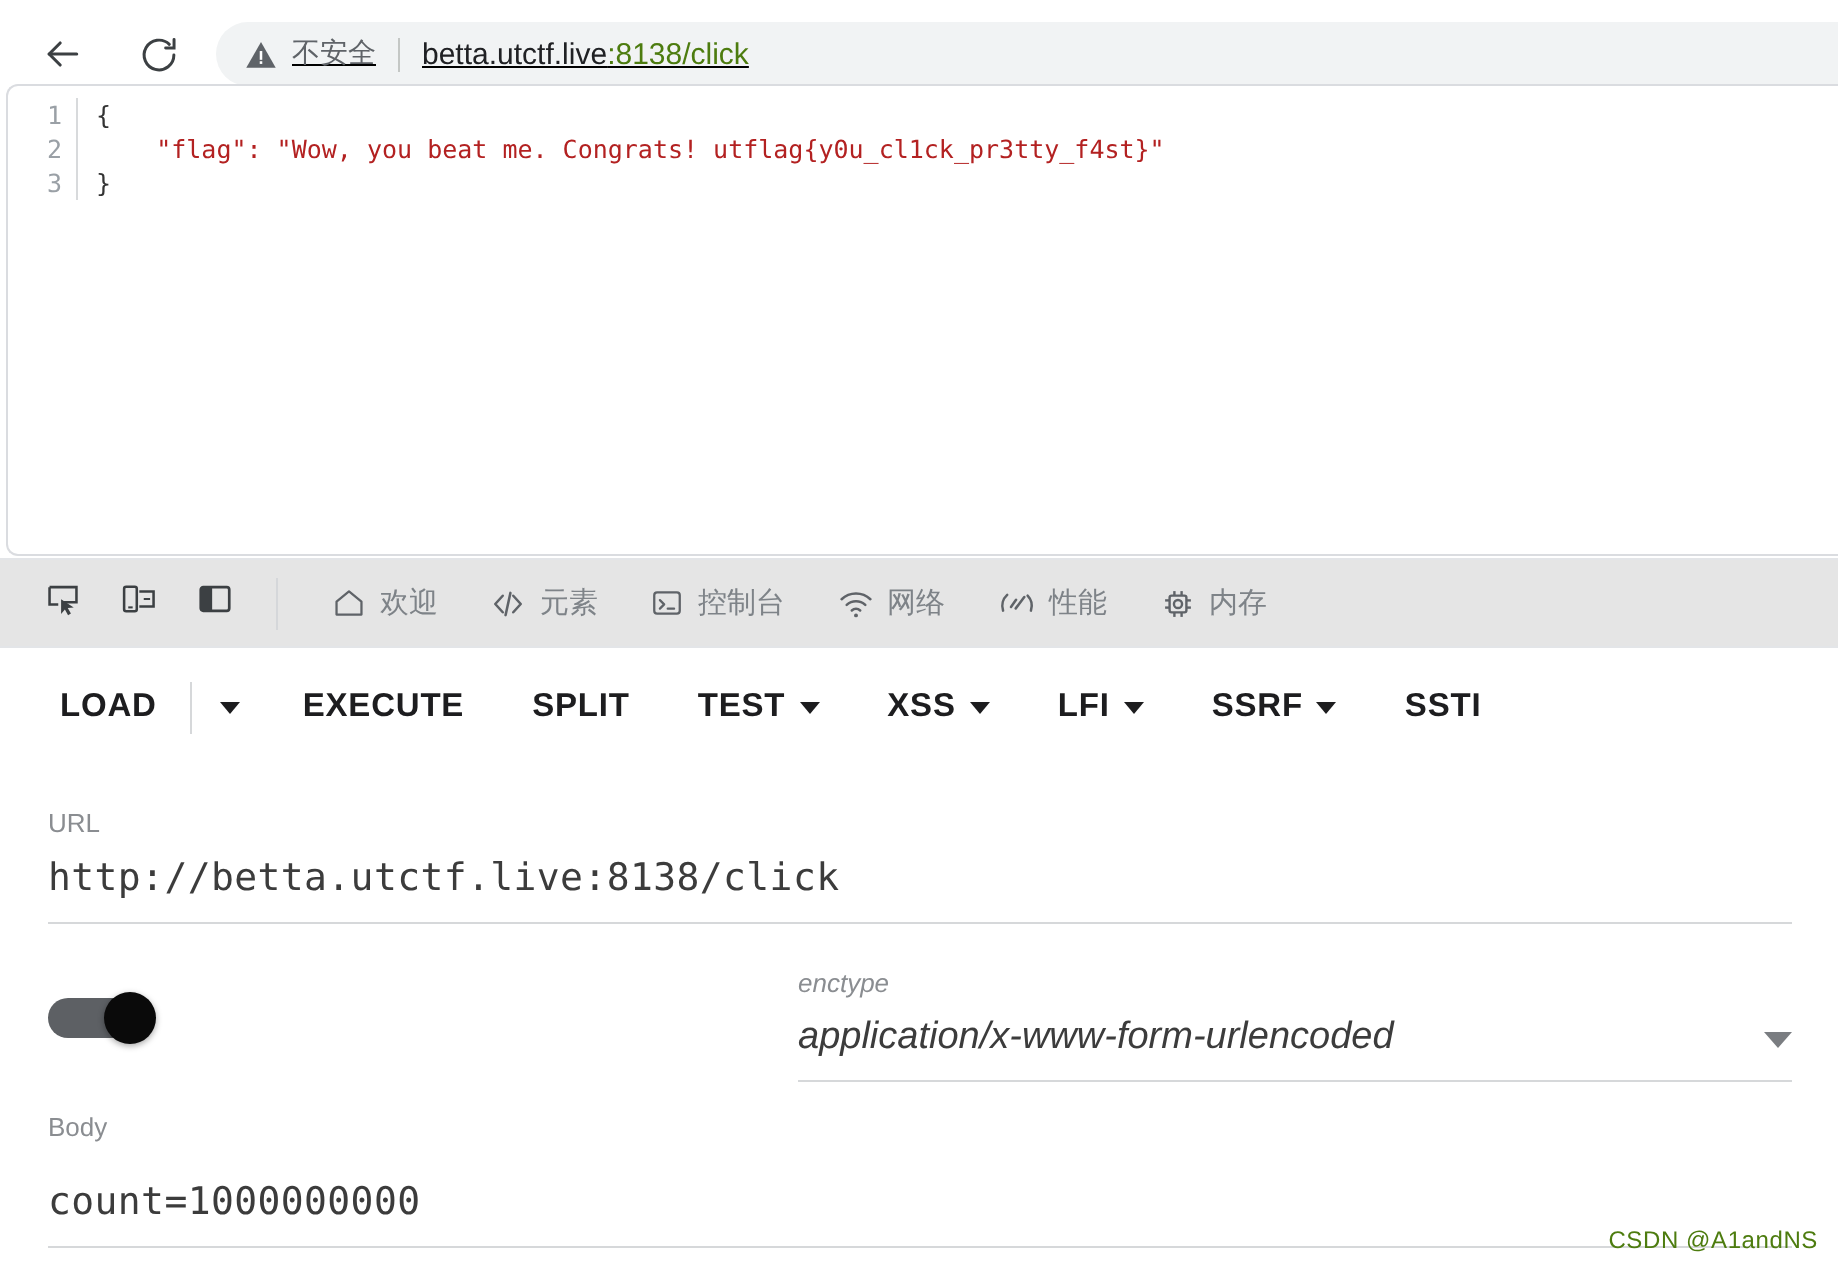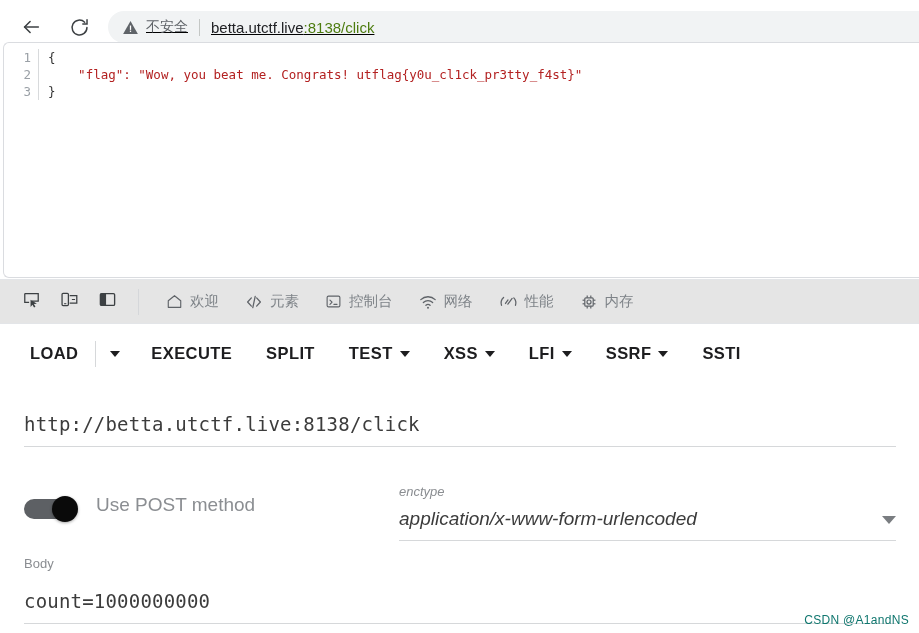"URL" div.field-label { html: none -> <div>URL</div> }
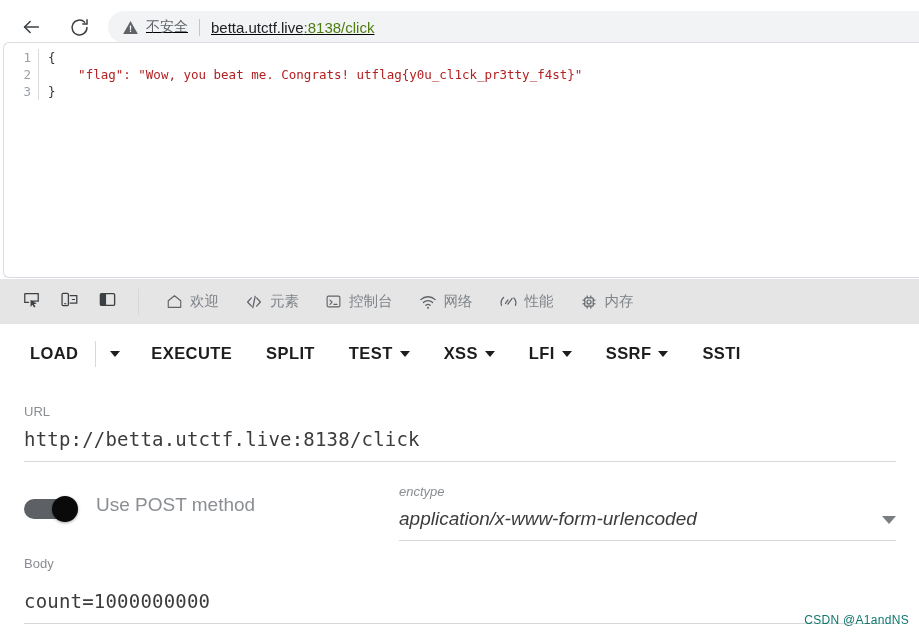"Use POST method" div.post-label { html: <div>Use POST method</div> -> none }
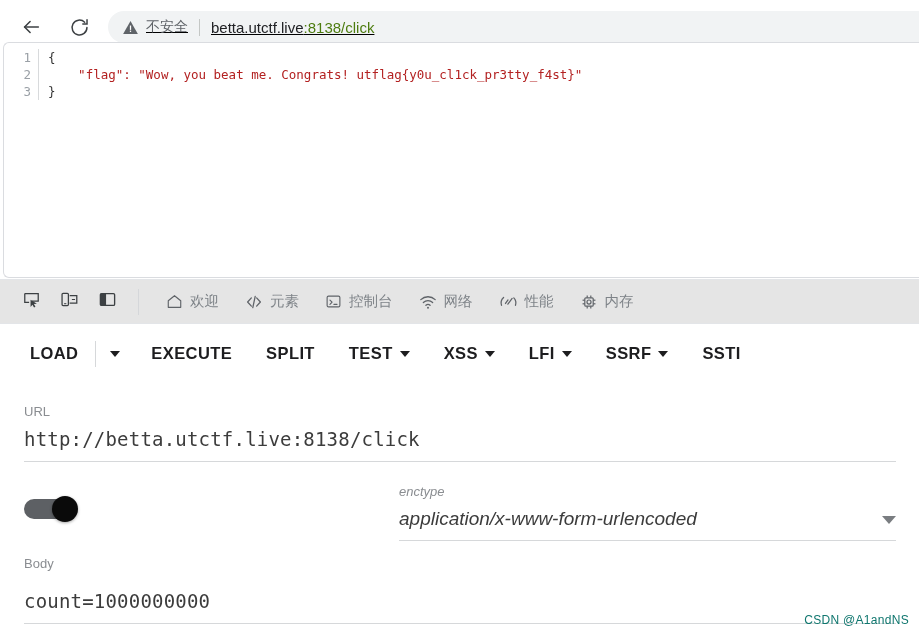"CSDN @A1andNS" .watermark { color: #0f766e -> #4d7c0f }
